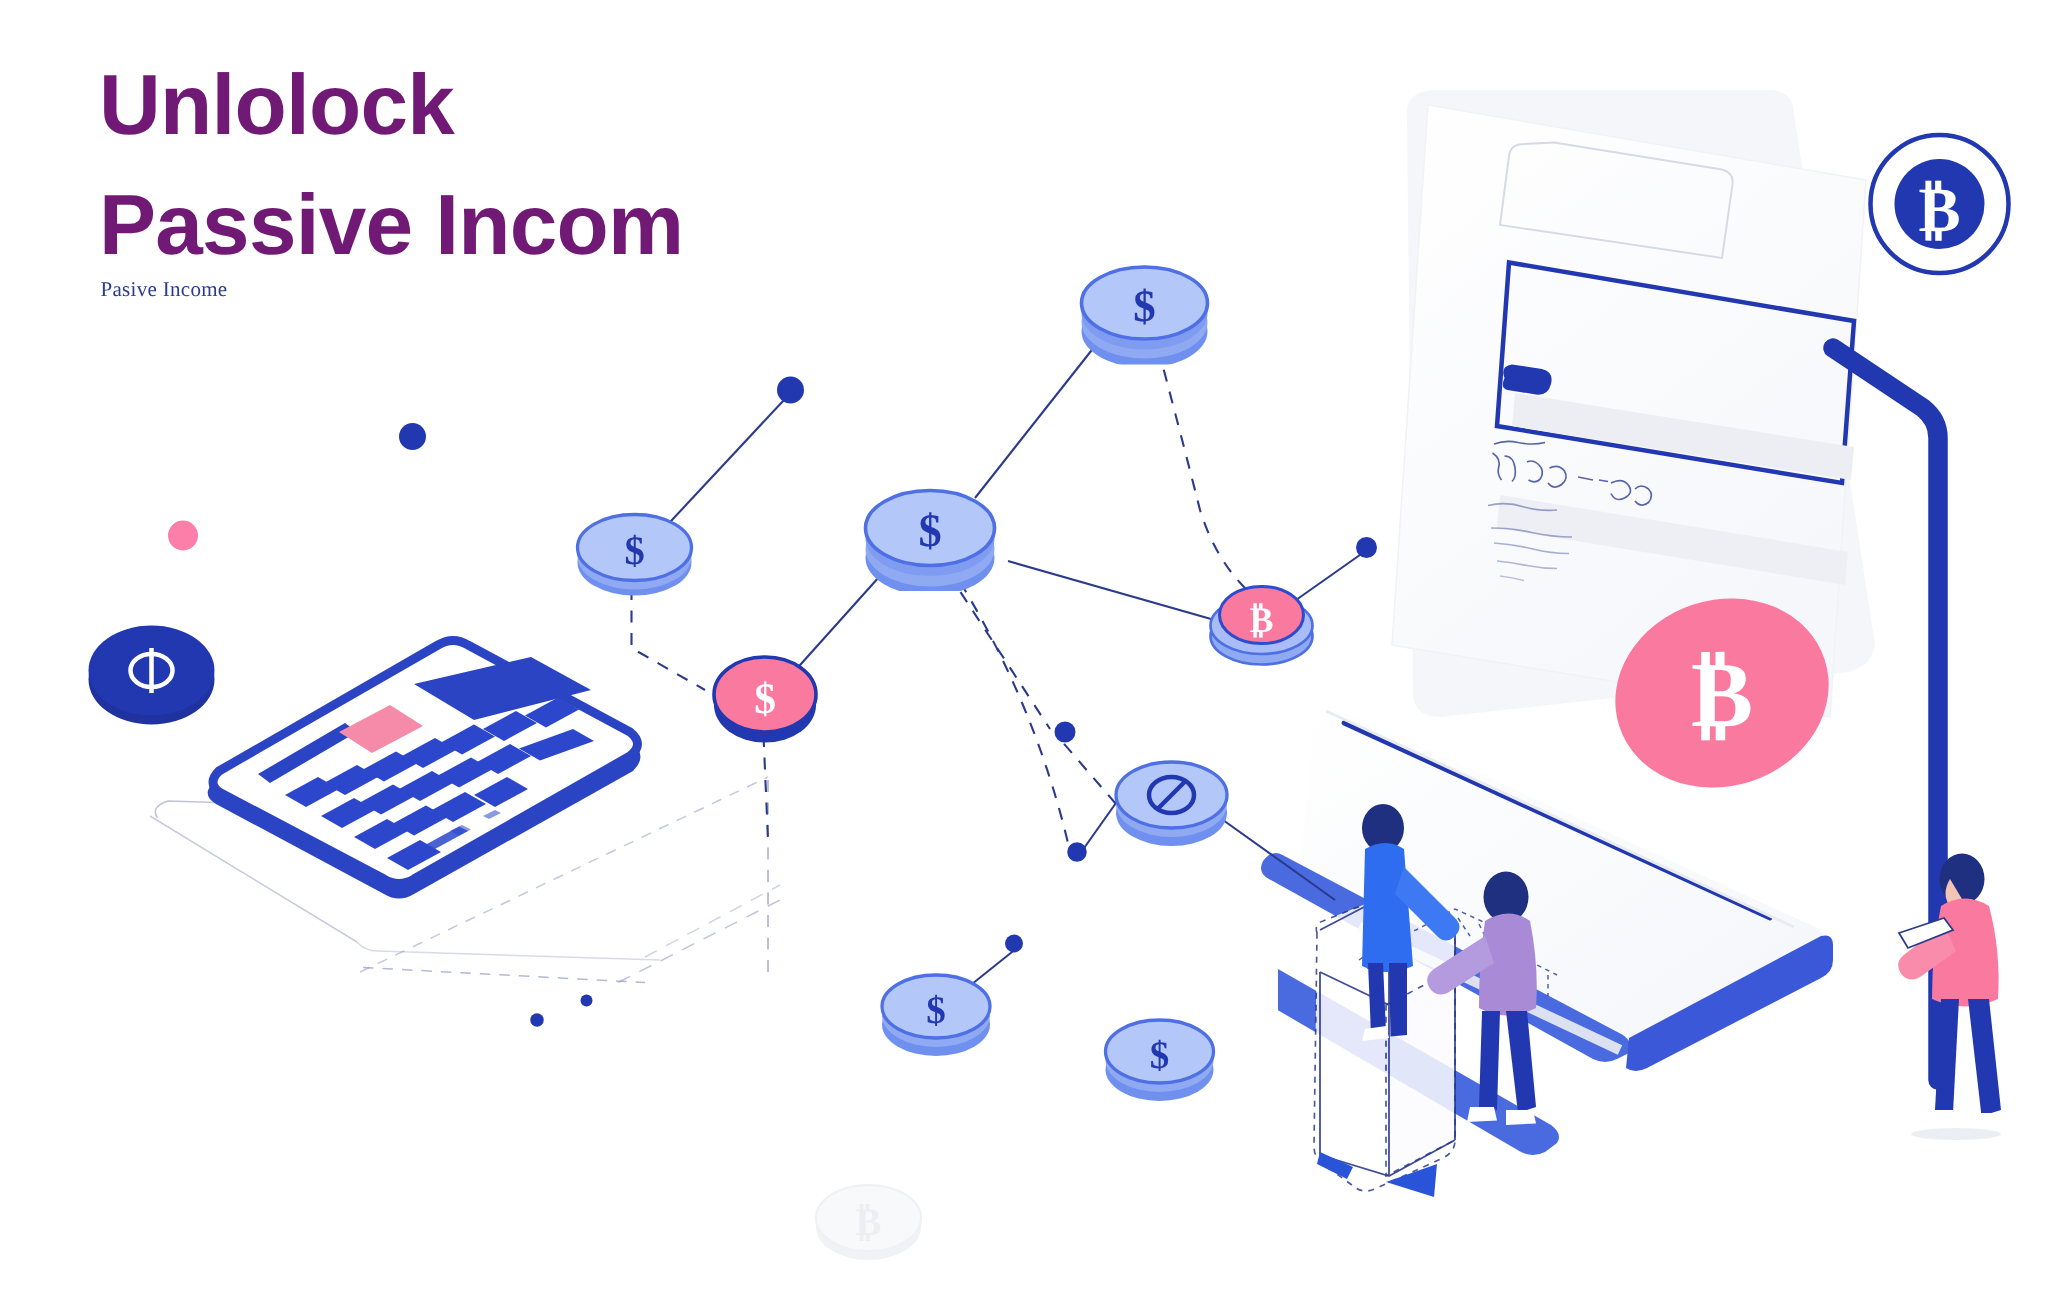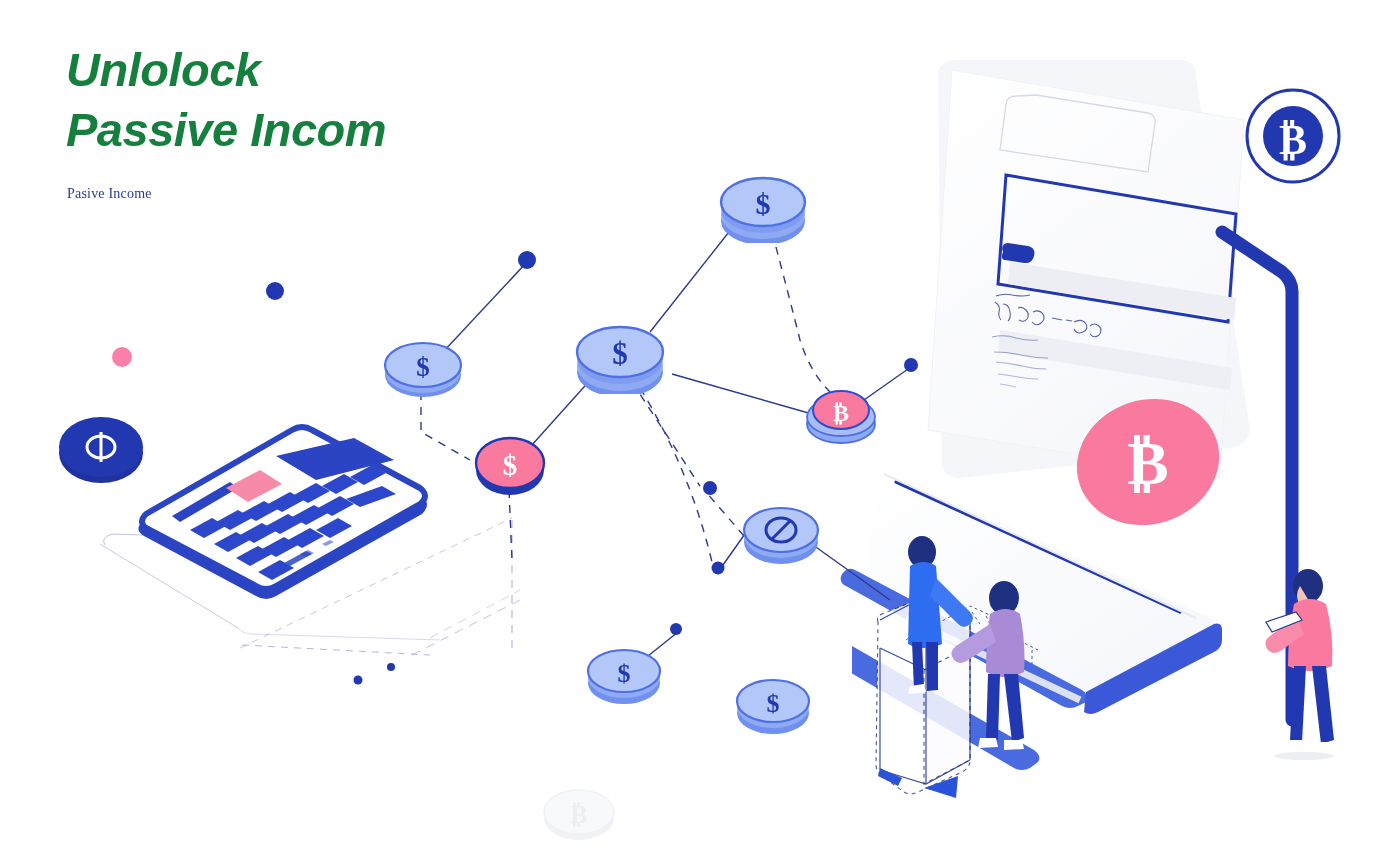"Unlolock" .headline h1 { color: #15803d -> #701a75; font-size: 47px -> 57px; font-style: italic -> none }
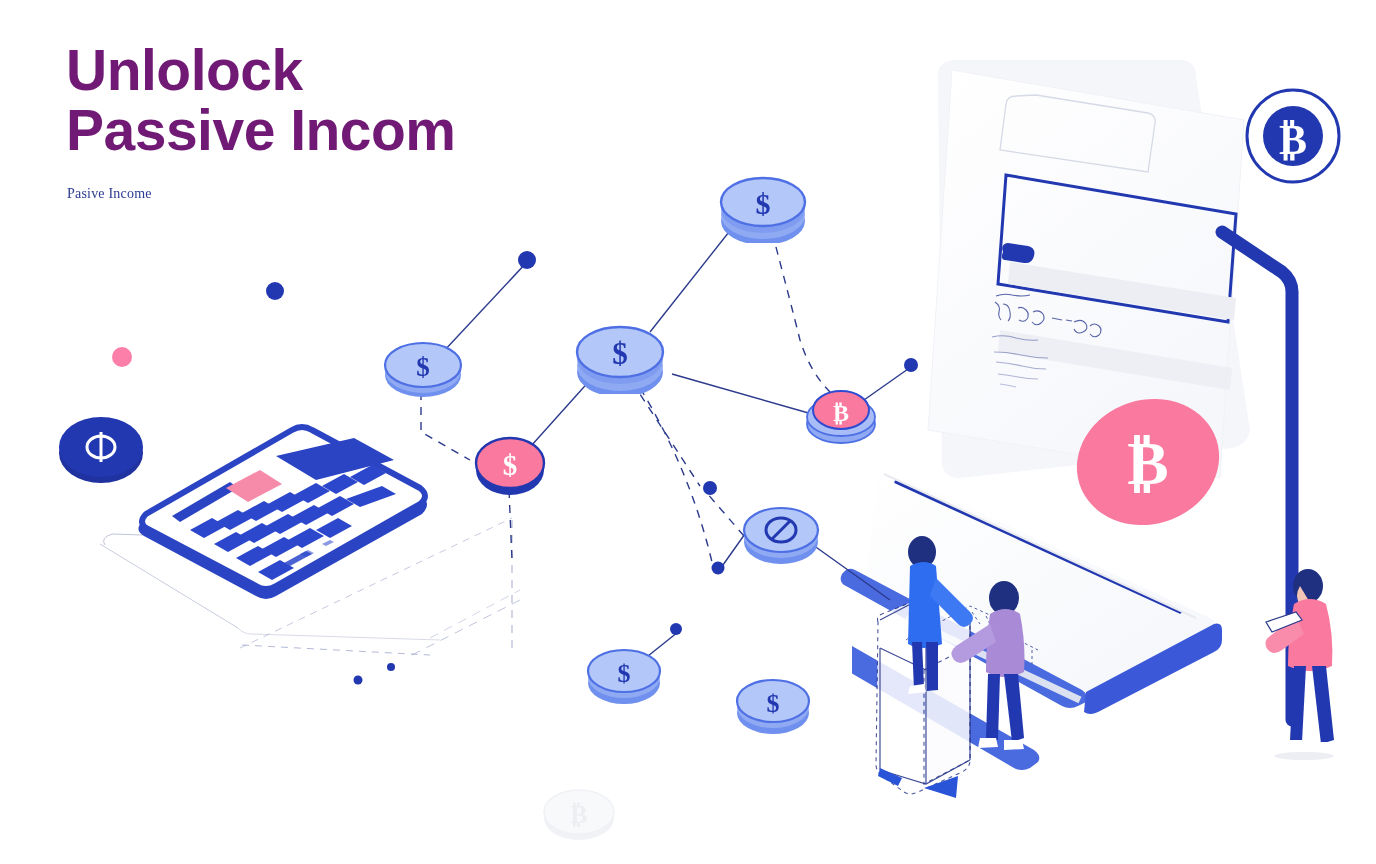"Passive Incom" .headline h1 .l2 { margin-top: none -> 20px }
